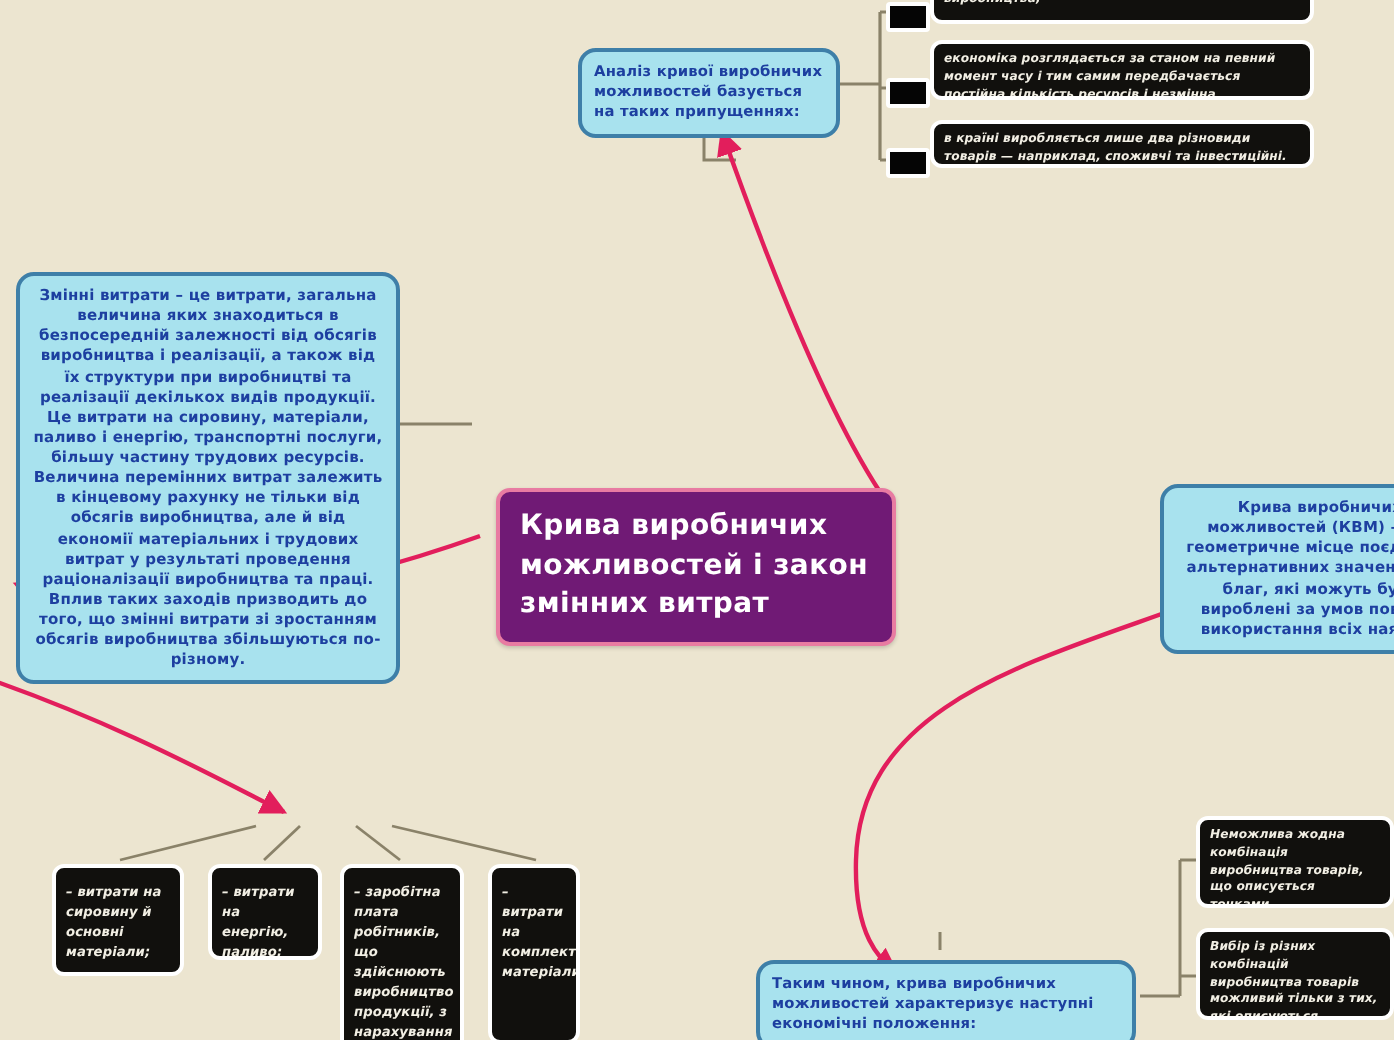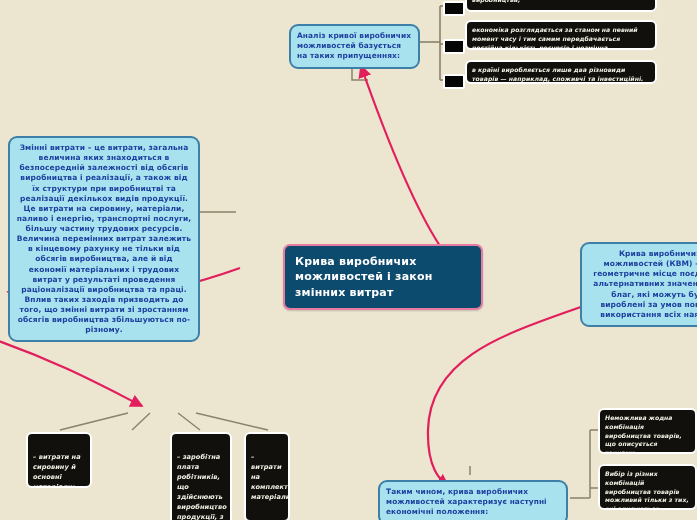"Крива виробничих можливостей і закон" .pinknode { background: #0c4a6e -> #701a75; font-size: 11px -> 14px; margin-left: 35px -> none }
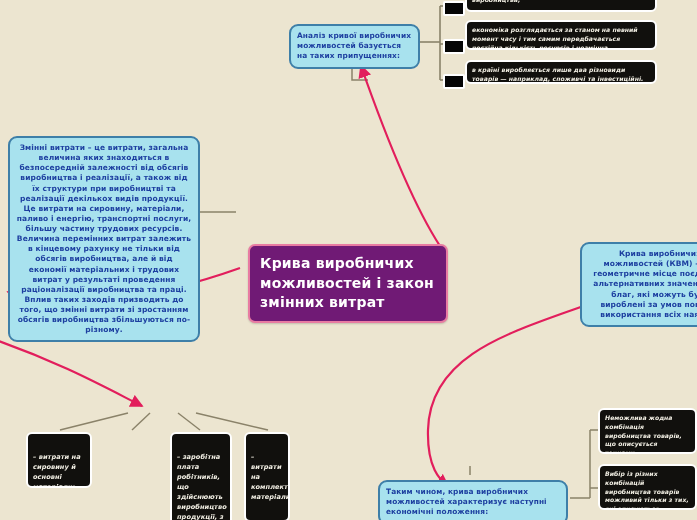"– витрати на сировину й" .dark.leaf { padding: 18px 5px -> 7px 5px }
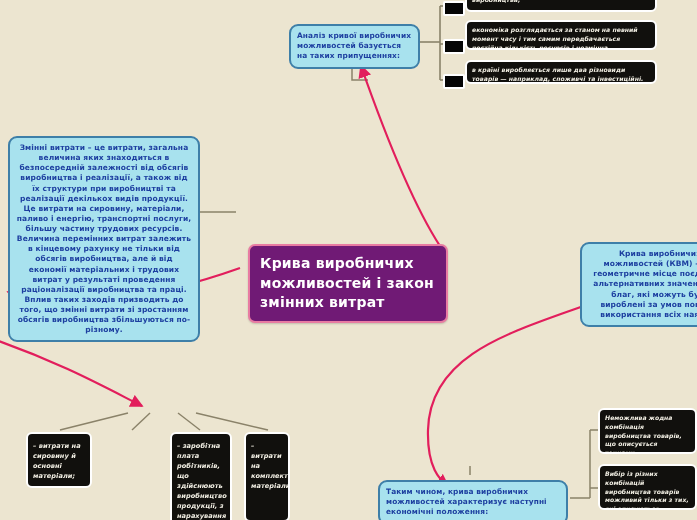"– витрати на енергію, паливо;" div.node { html: none -> <div>– витрати на енергію, паливо;</div> }
